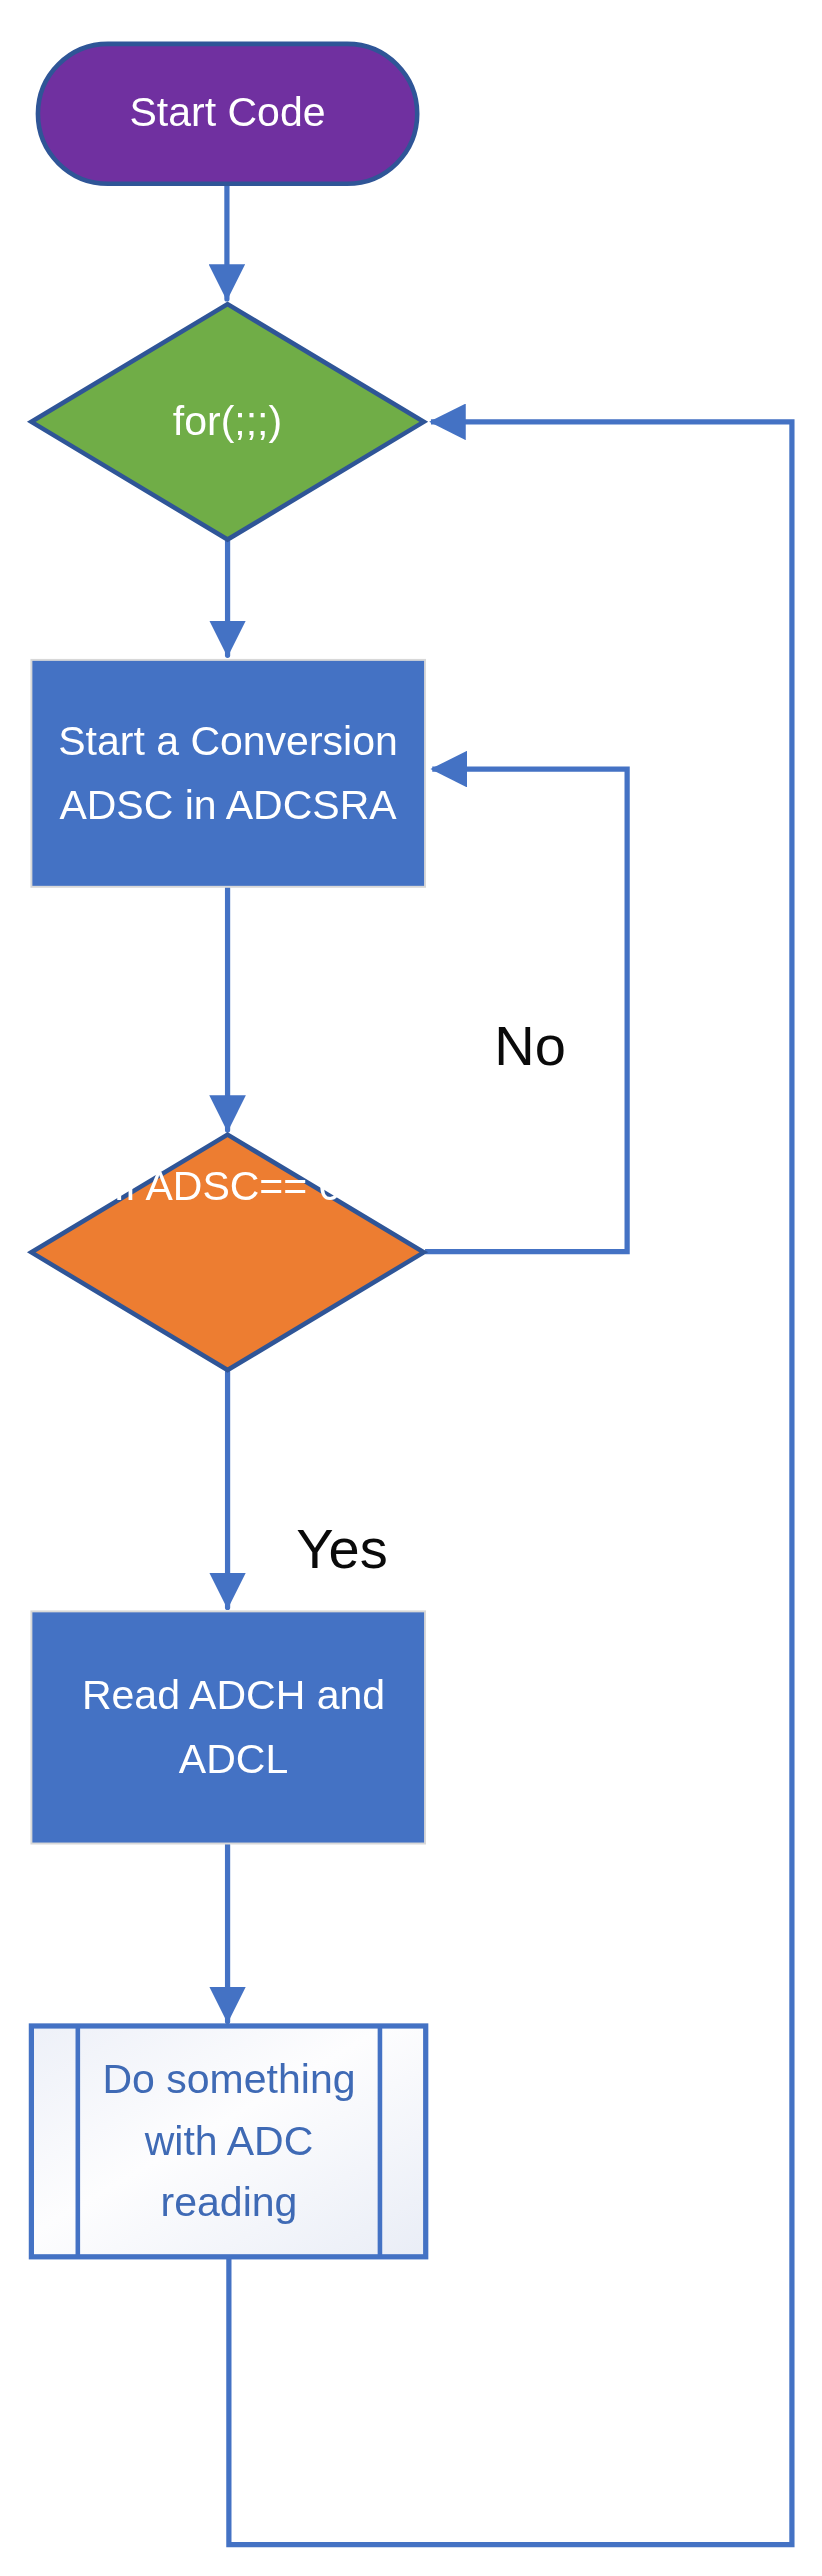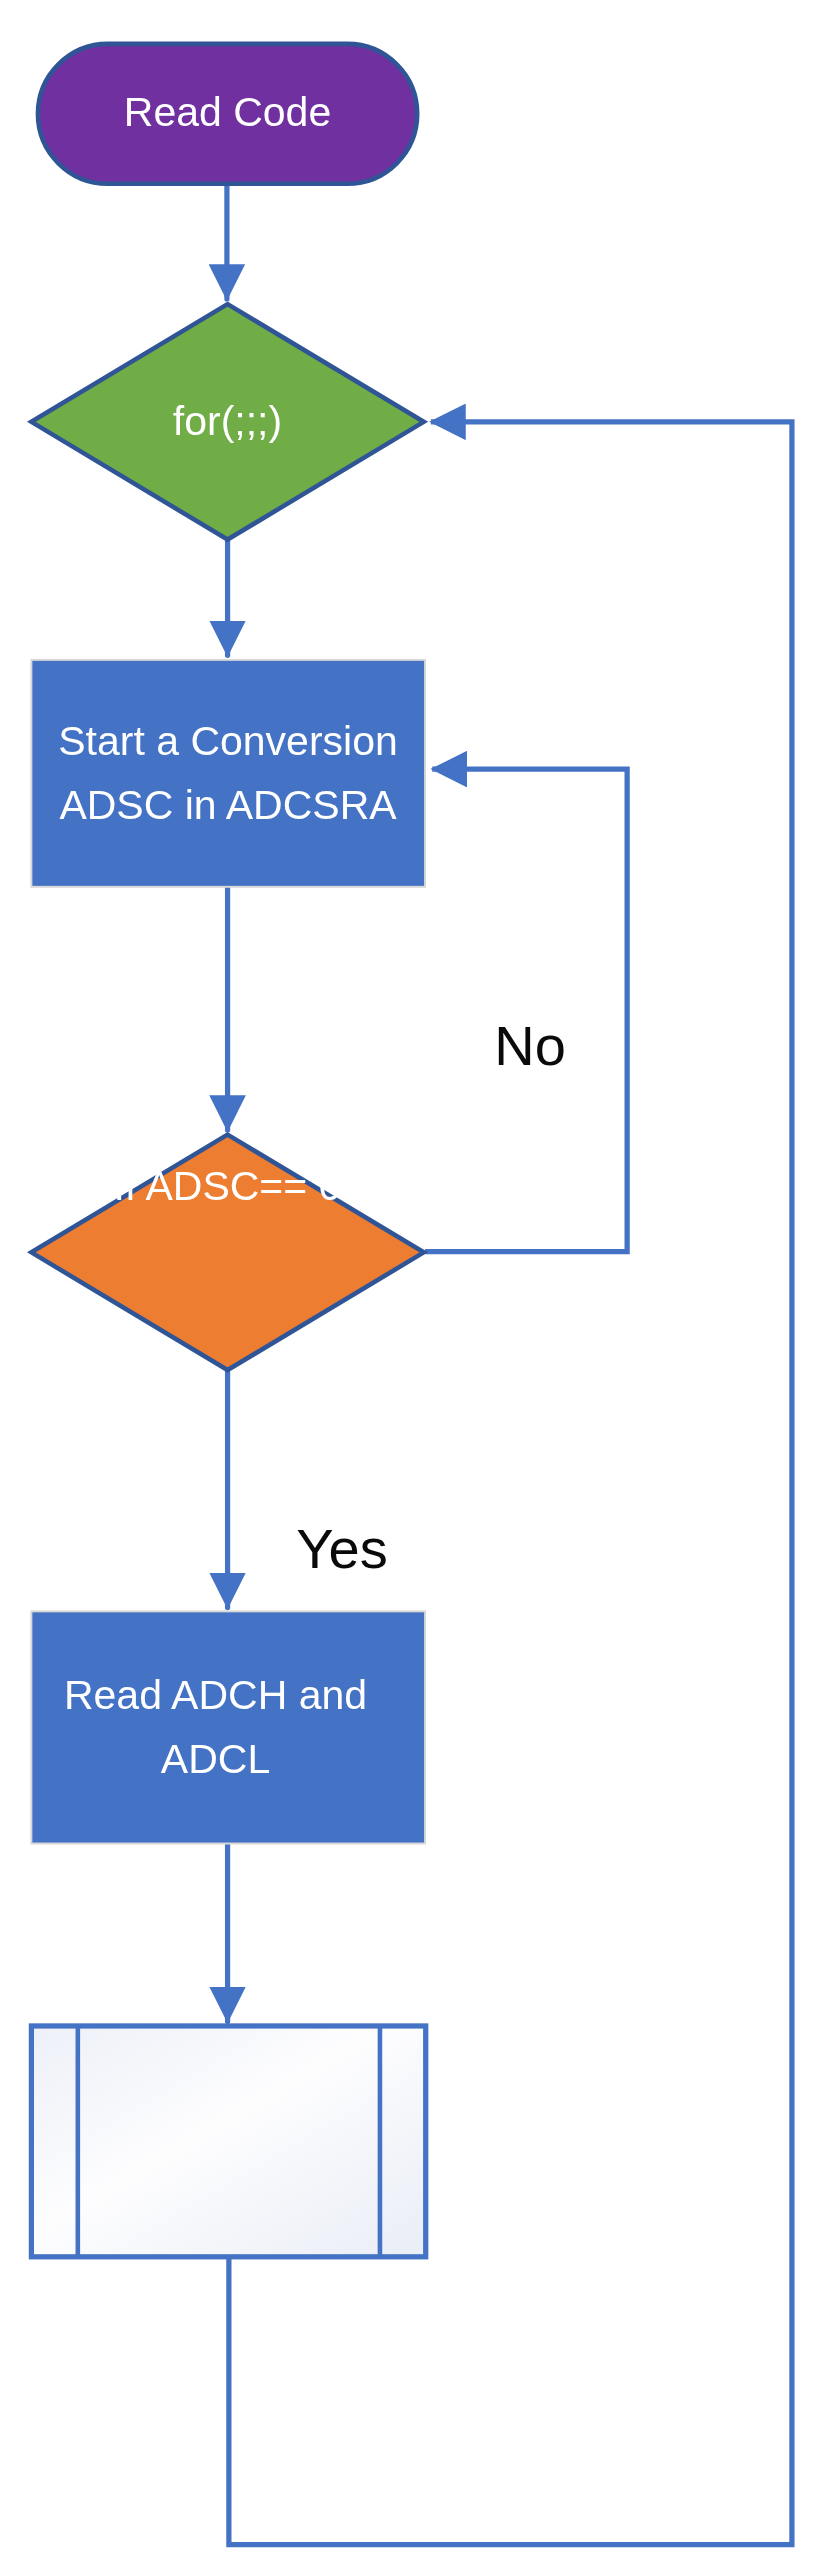"Read Code" div.node-label { text: Read -> Start }
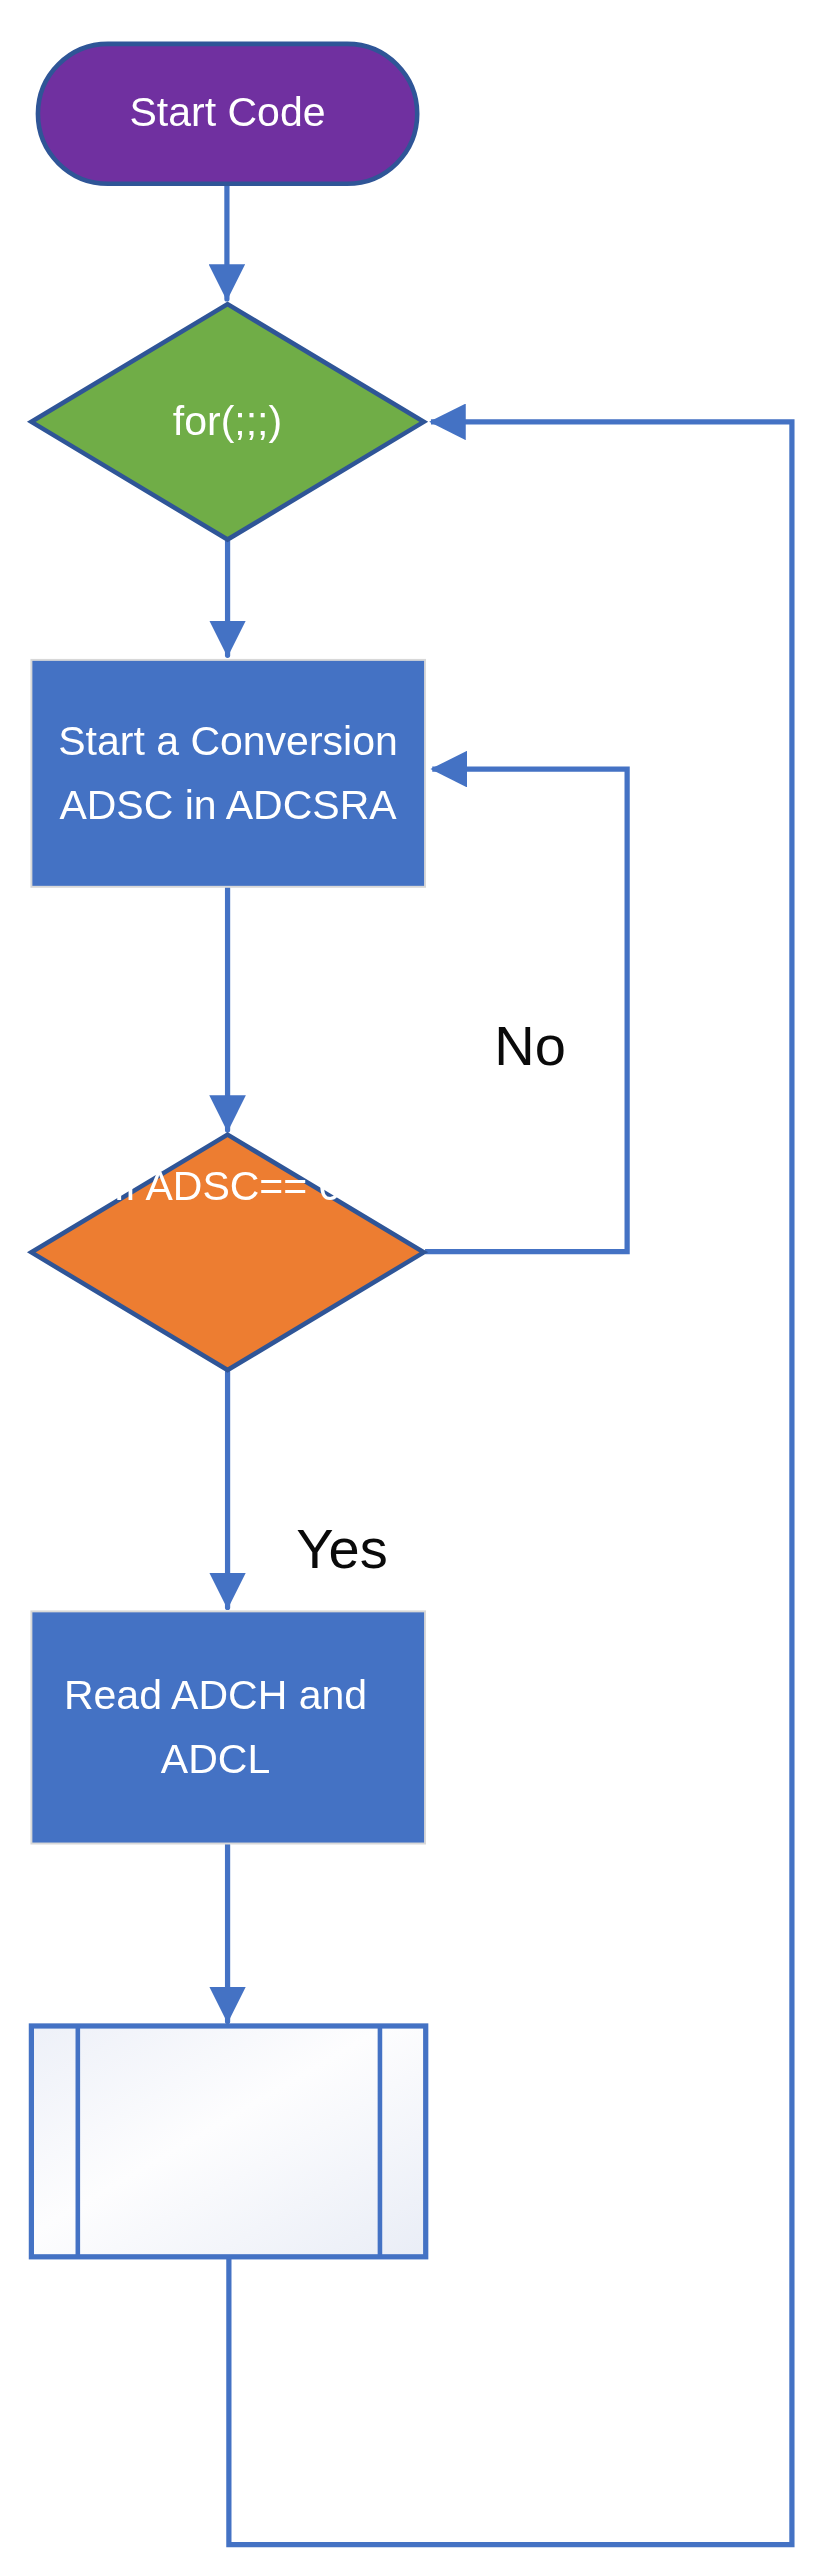"Read ADCH and" div.node-label { left: 47px -> 31px; padding-left: none -> 34px }
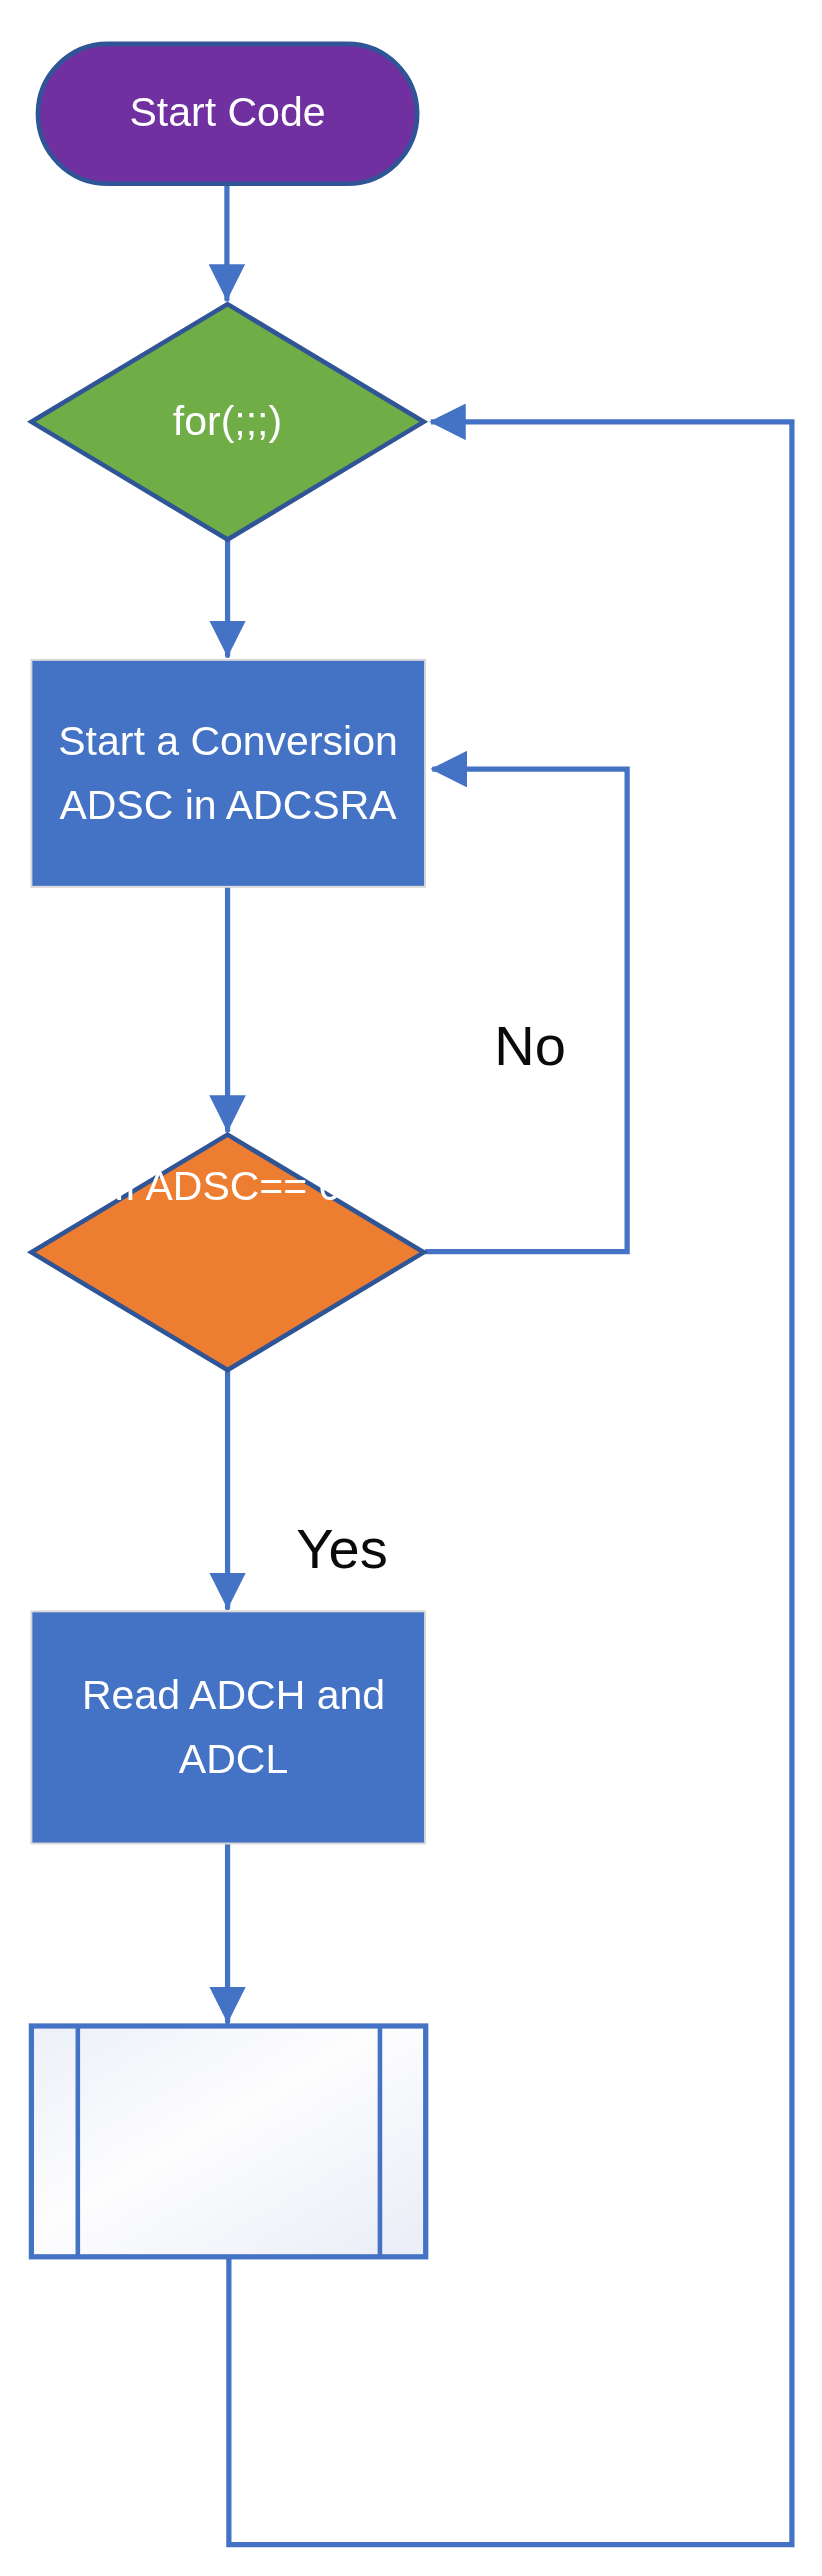"Do something" div.node-label { html: none -> <div>Do something with ADC reading</div> }
